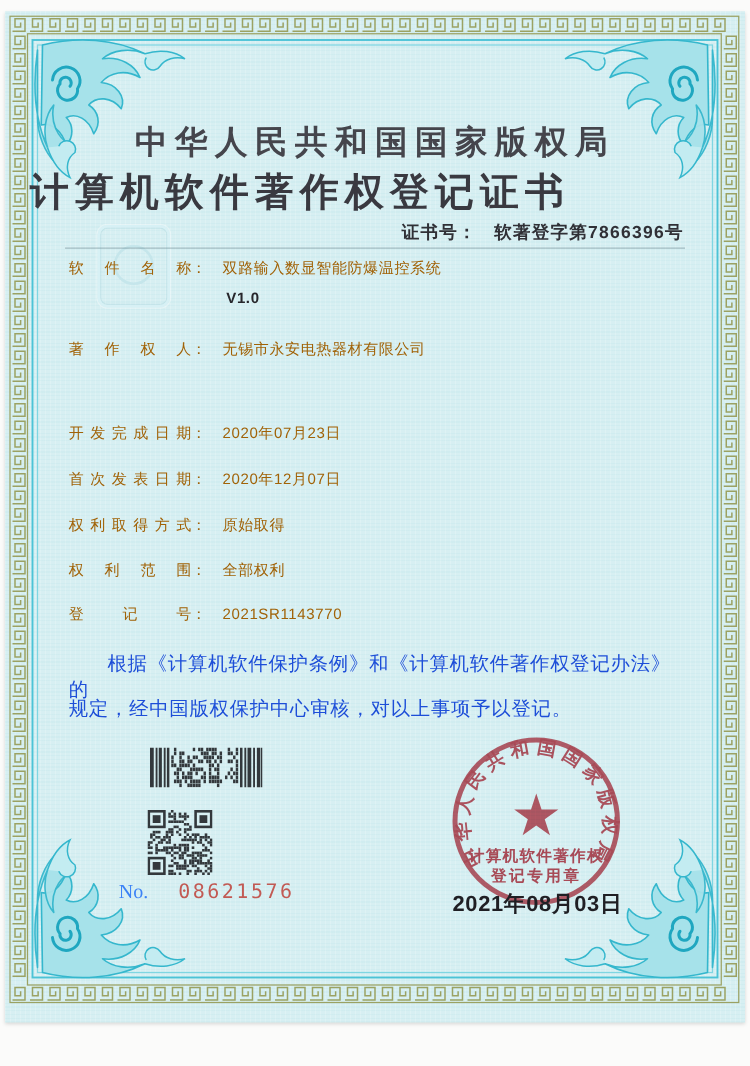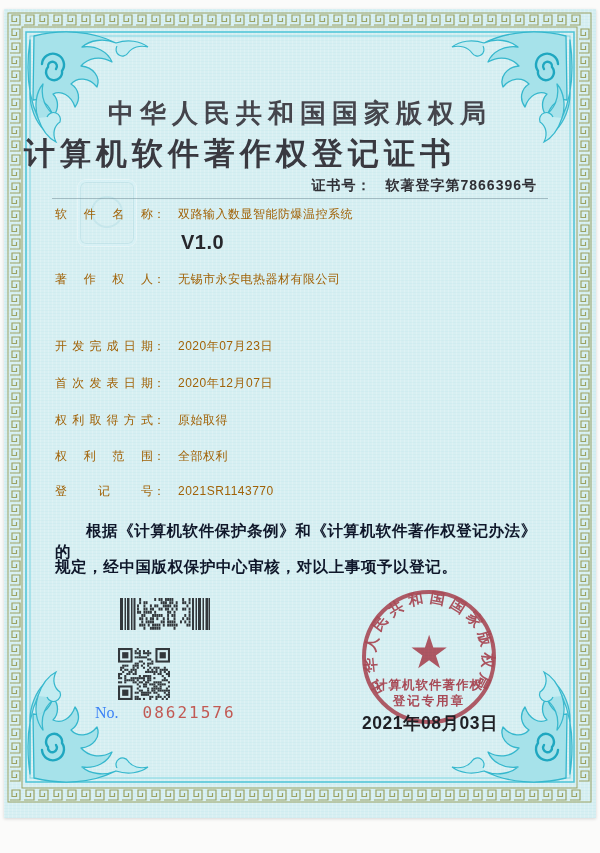"证书号： 软著登字第7866396号" .certno { right: 63px -> 53px }
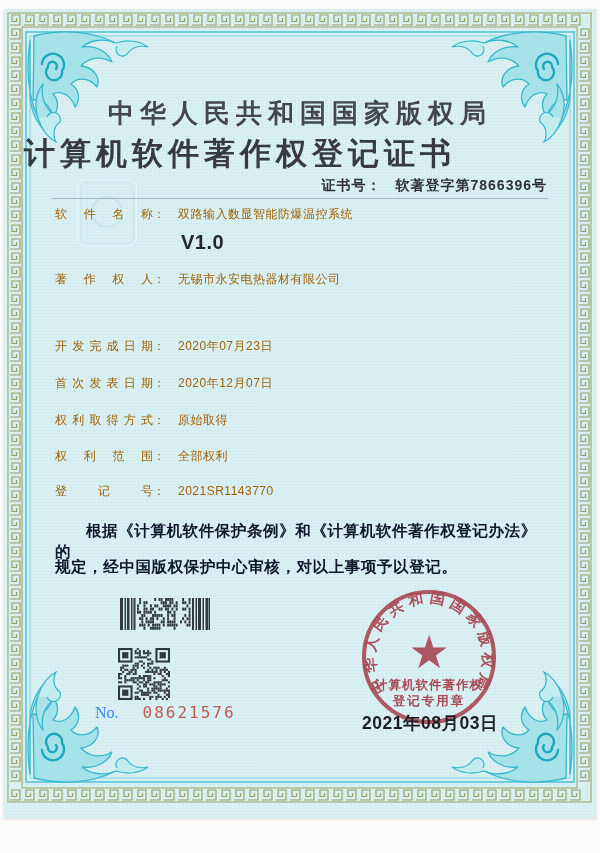"V1.0" .fvalue2 { font-size: 20px -> 12px }
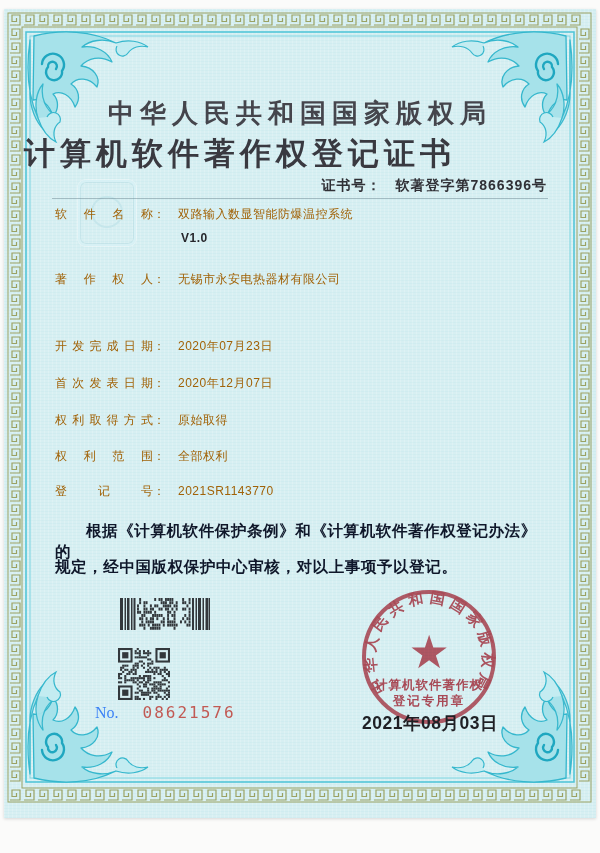"根据《计算机软件保护条例》和《计算机软件著作权登记办法》的" .stmt { color: #0f172a -> #1d4ed8; font-weight: 700 -> 400 }
